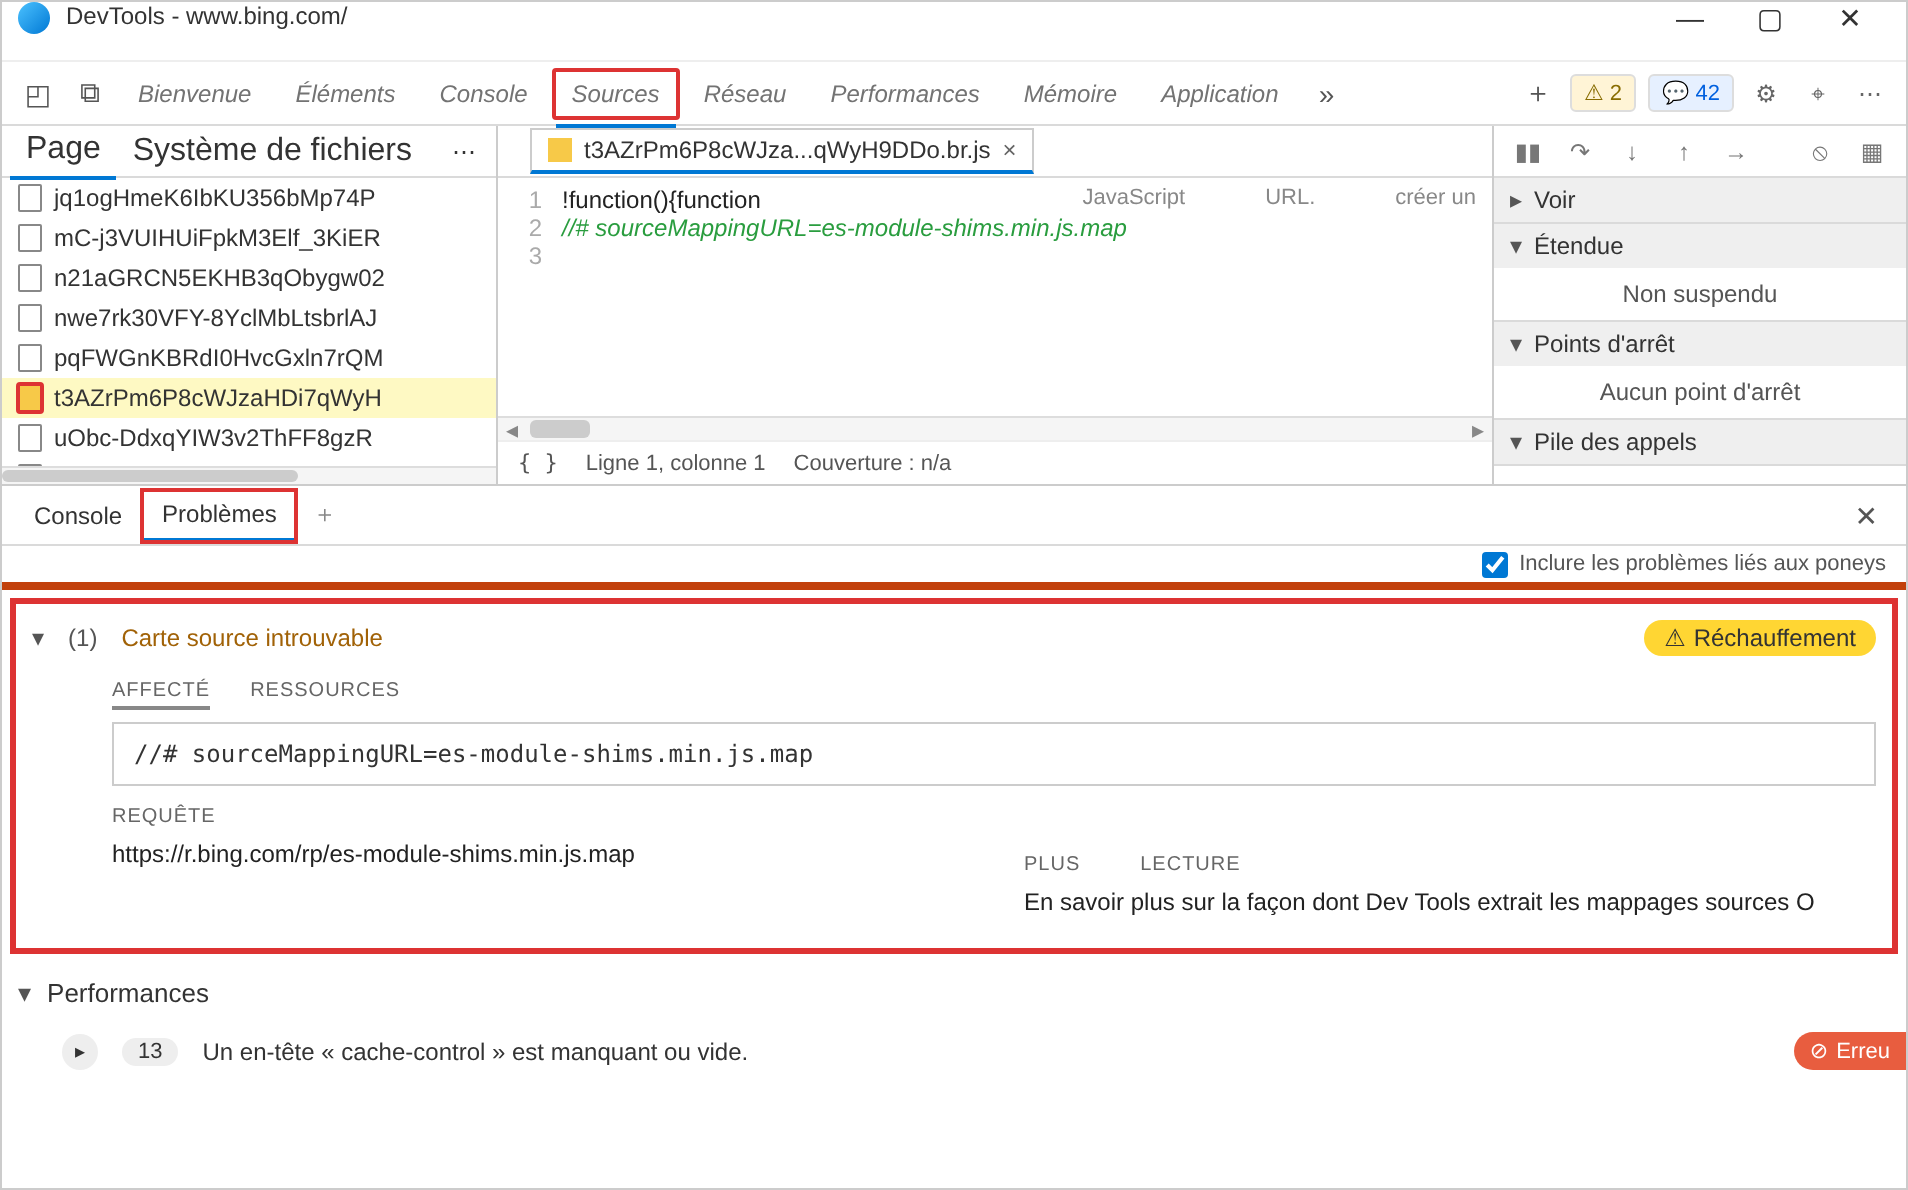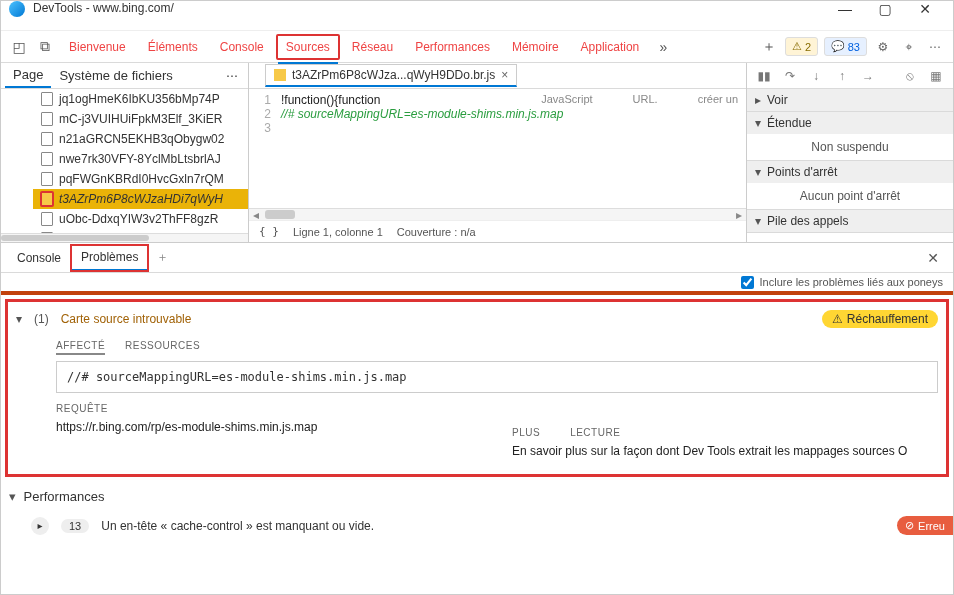"Bienvenue" .toolbar .tab { color: #ef4444 -> #737373; font-style: none -> italic }
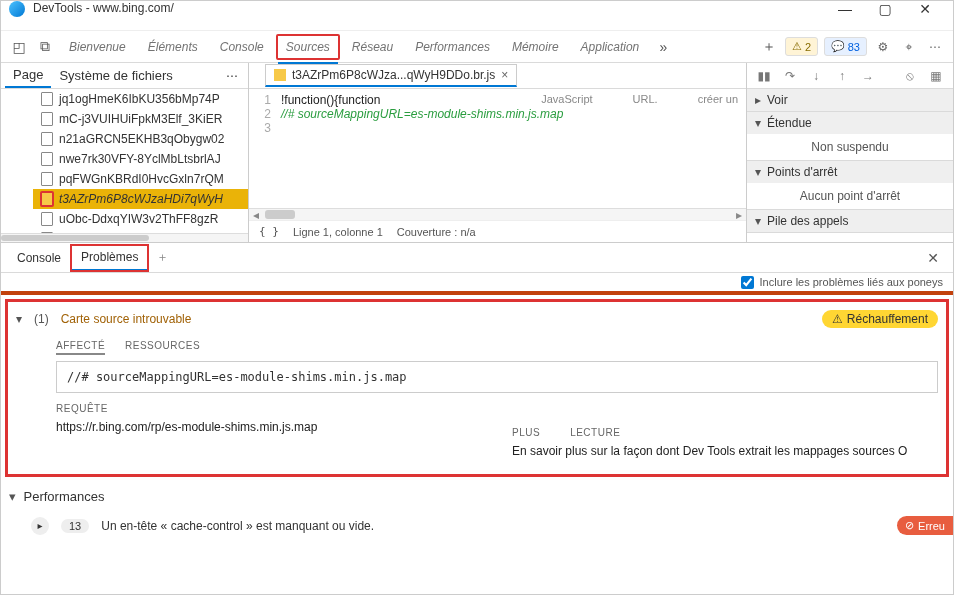"83" span { text: 83 -> 42 }
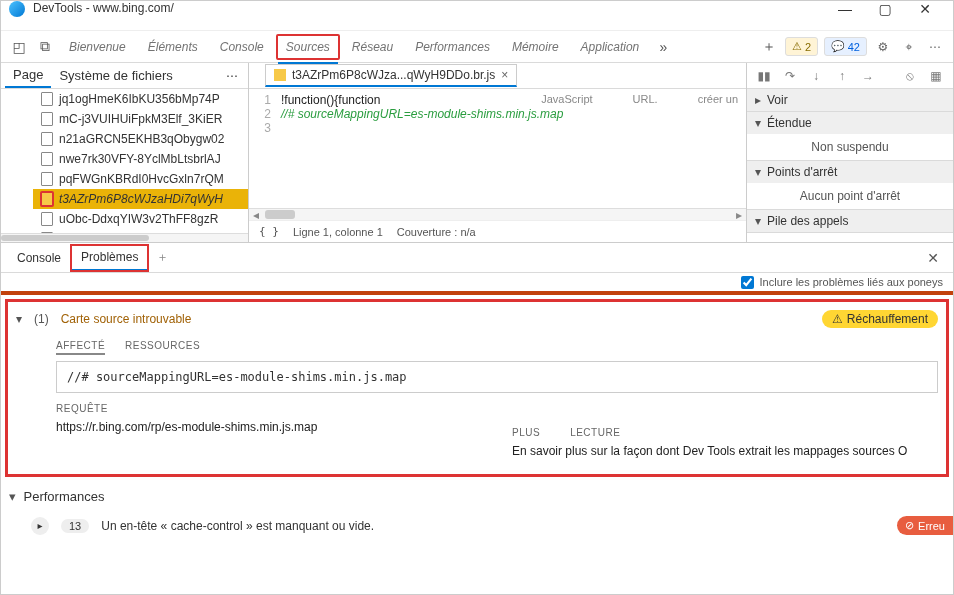"Page" .left-tabs .ltab { font-size: 13px -> 16px }
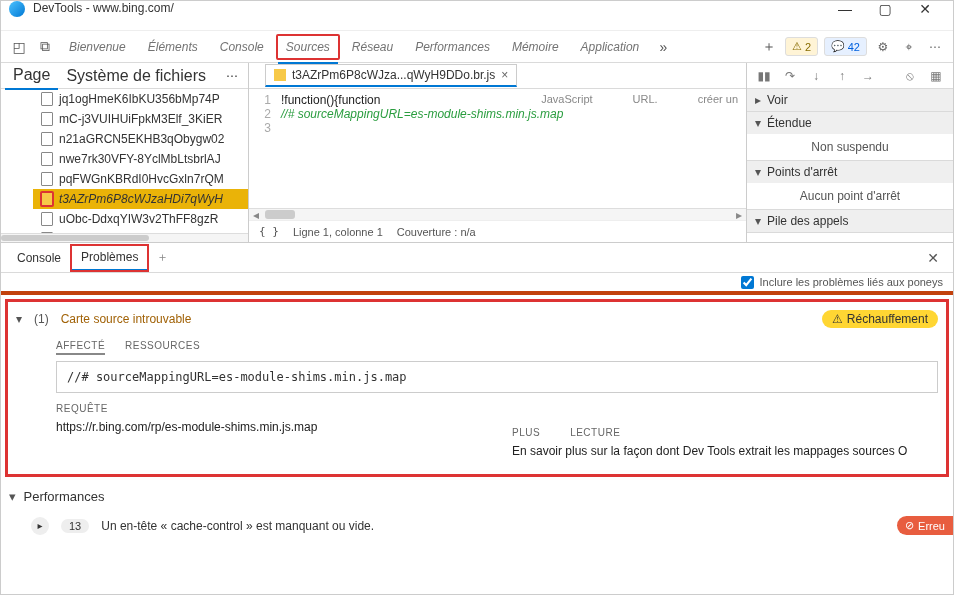"jq1ogHmeK6IbKU356bMp74P" .file-list { padding-left: 32px -> none }
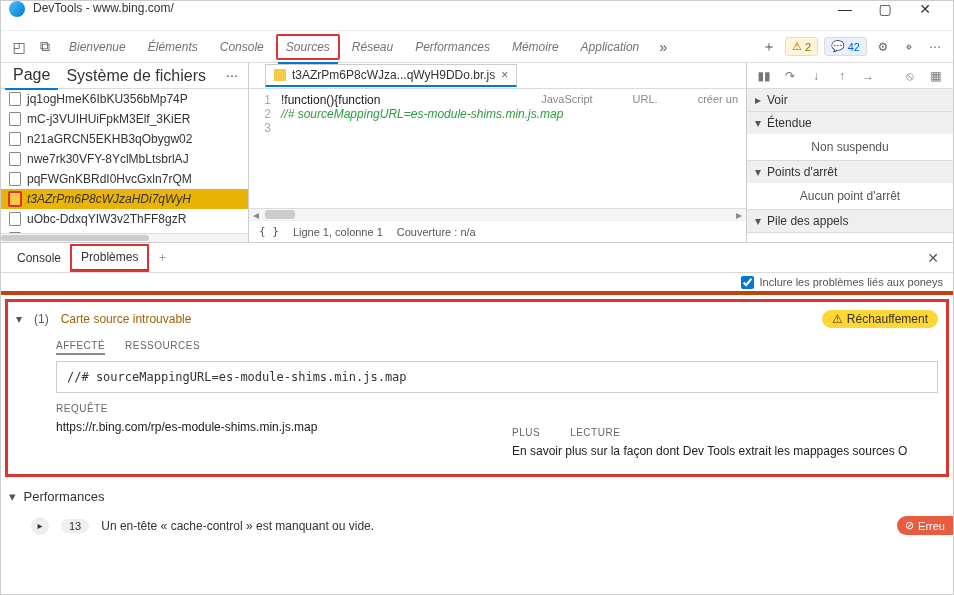"t3AZrPm6P8cWJzaHDi7qWyH" .file-item.selected { background: #eab308 -> #fef9c3; font-style: italic -> none }
